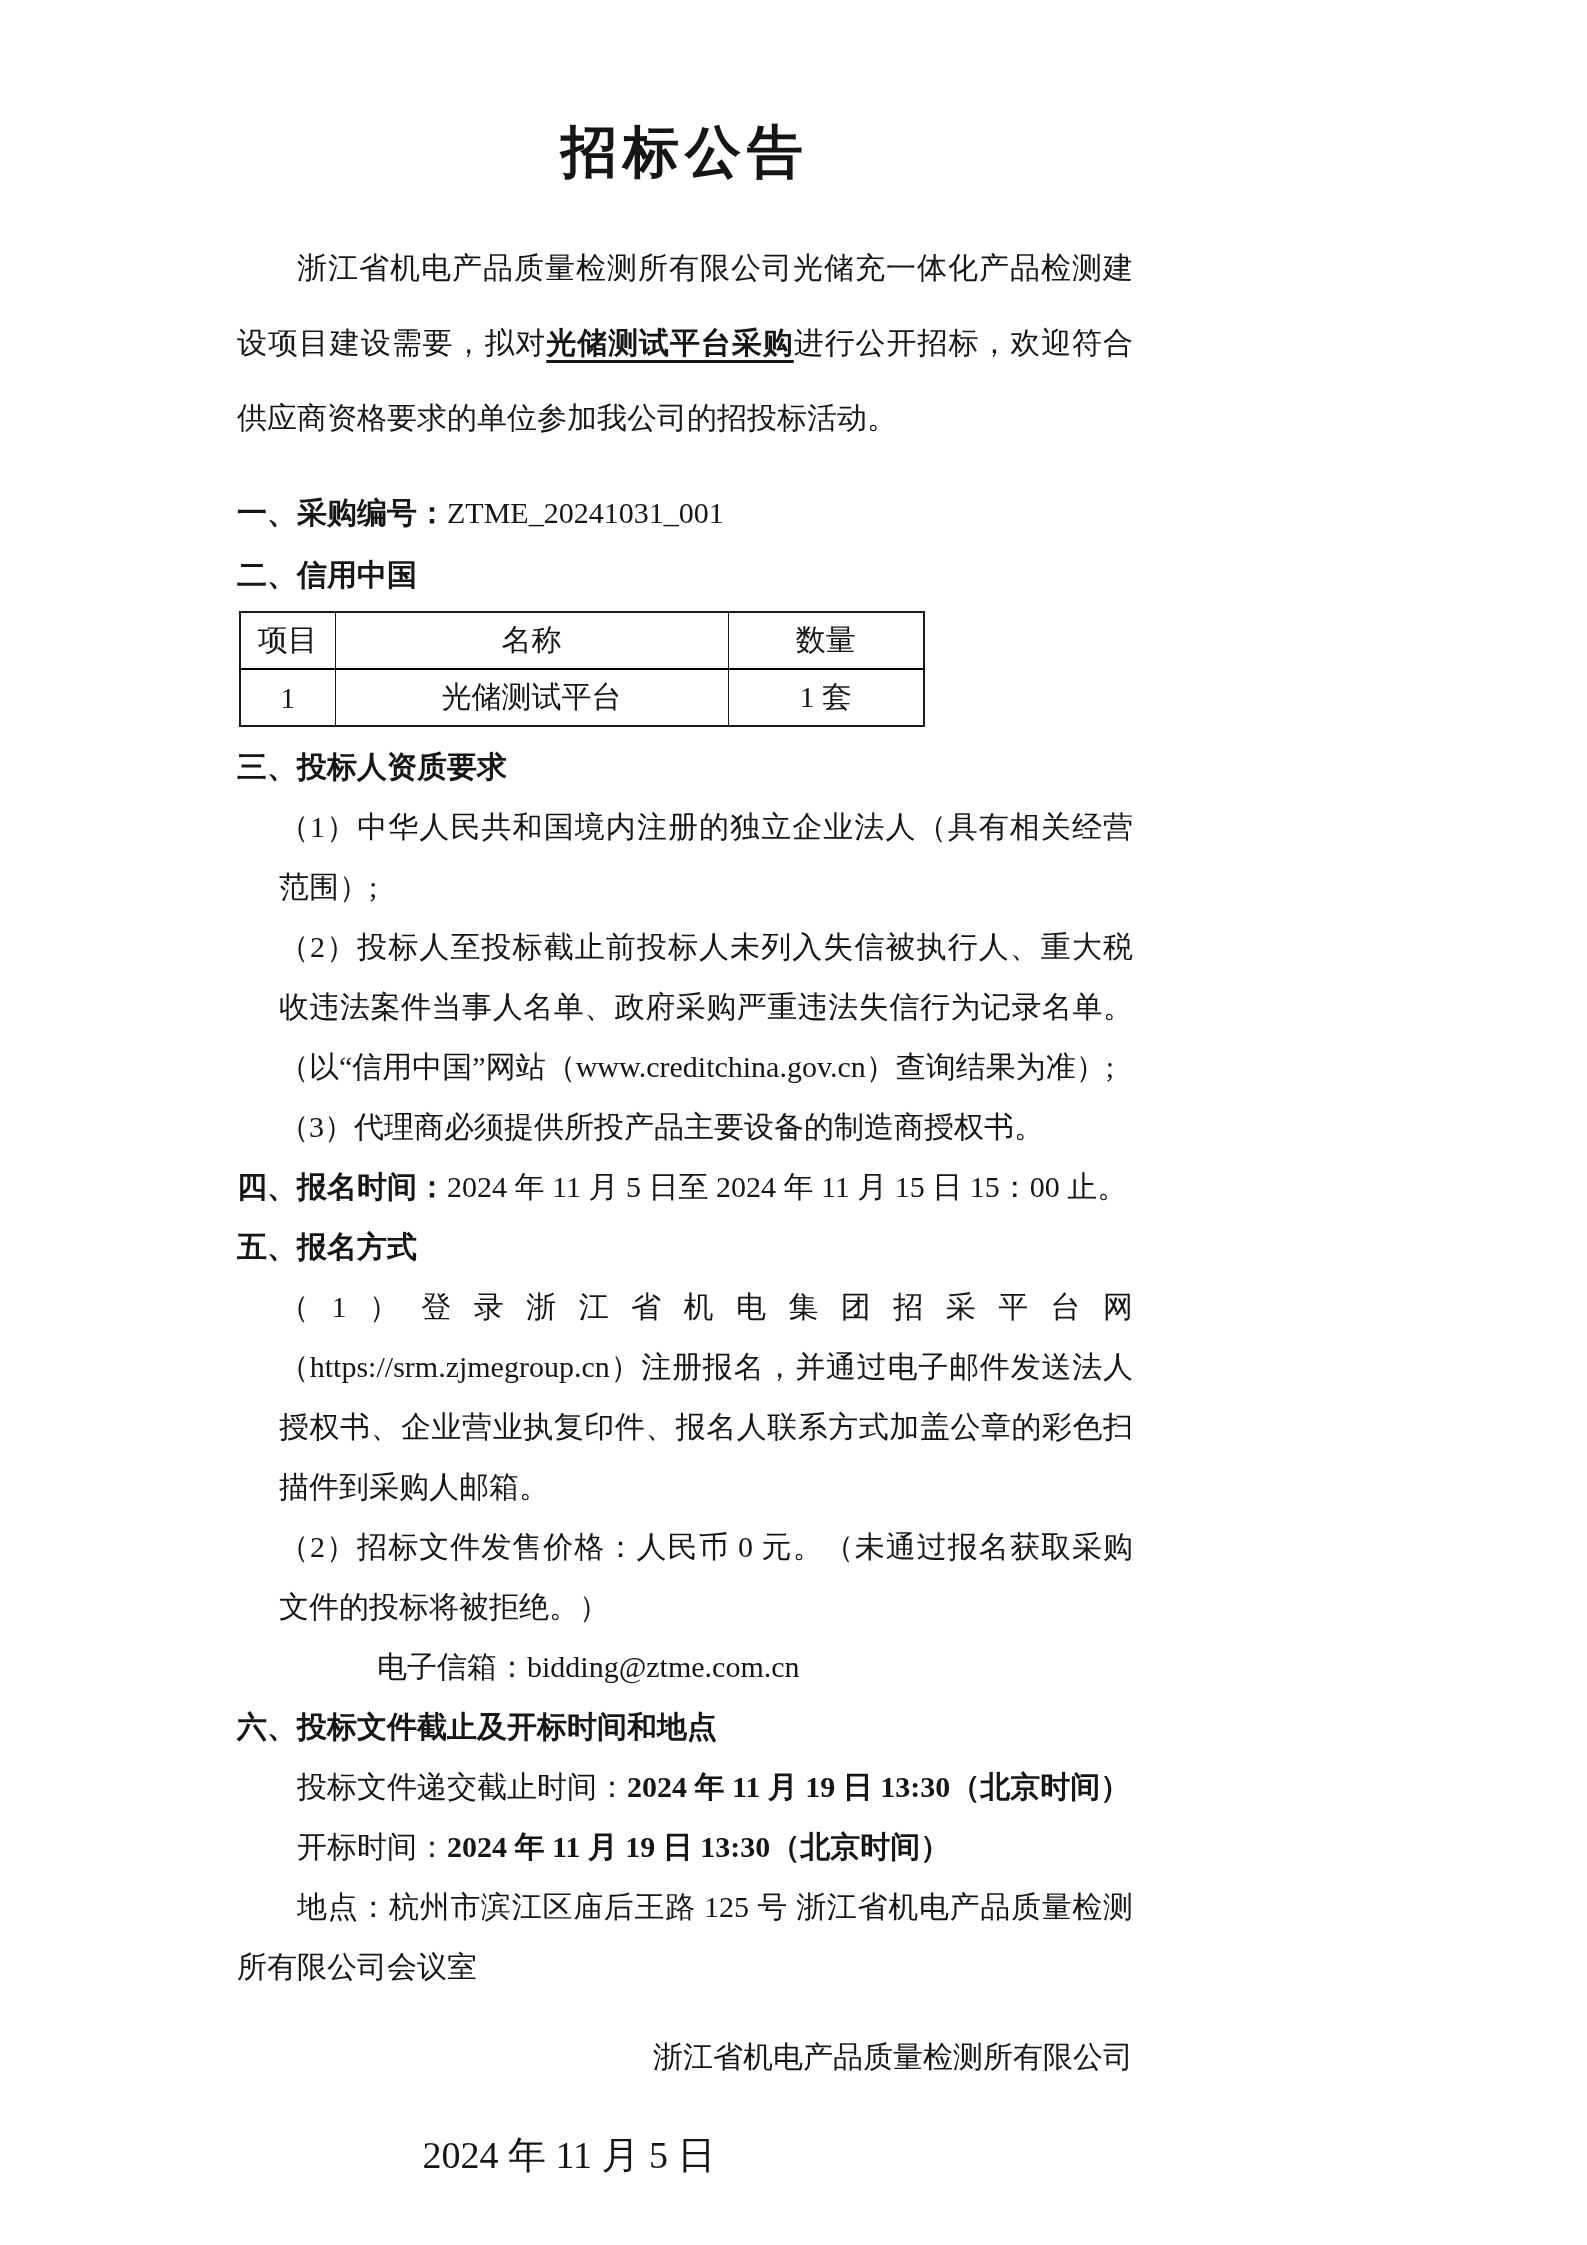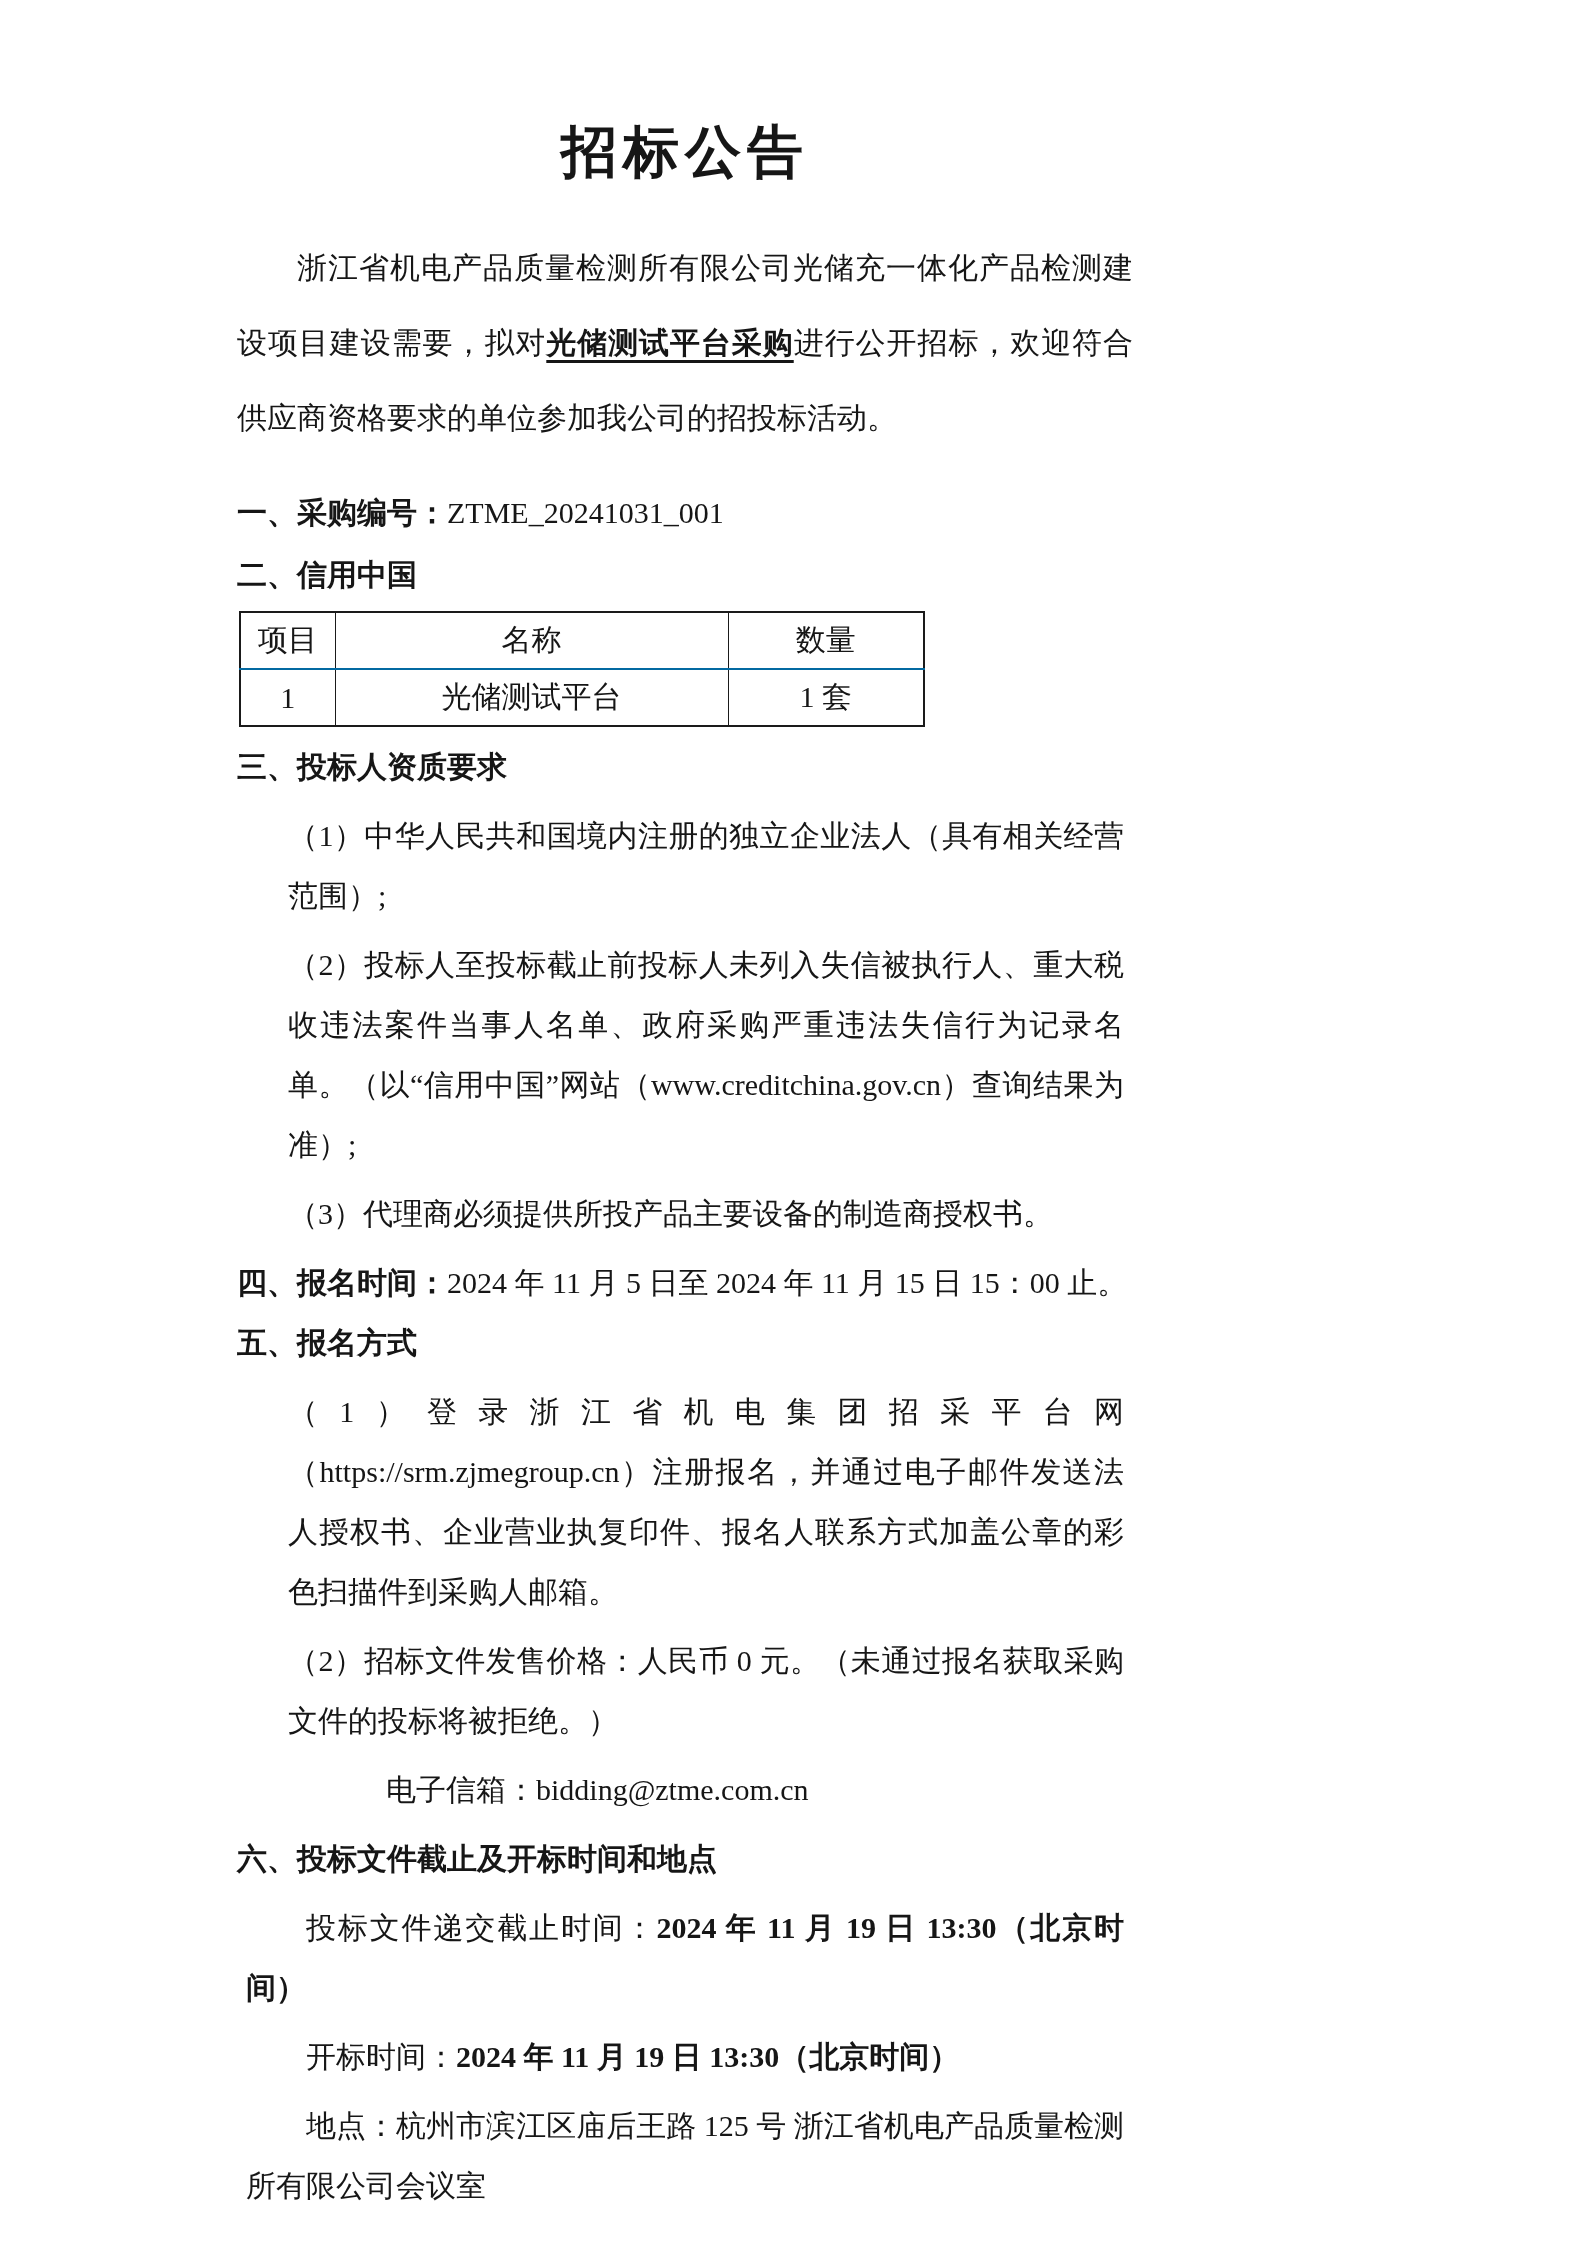"项目" table.content-table tr:first-child th { border-bottom: 2px solid #0369a1 -> 2px solid #000000 }
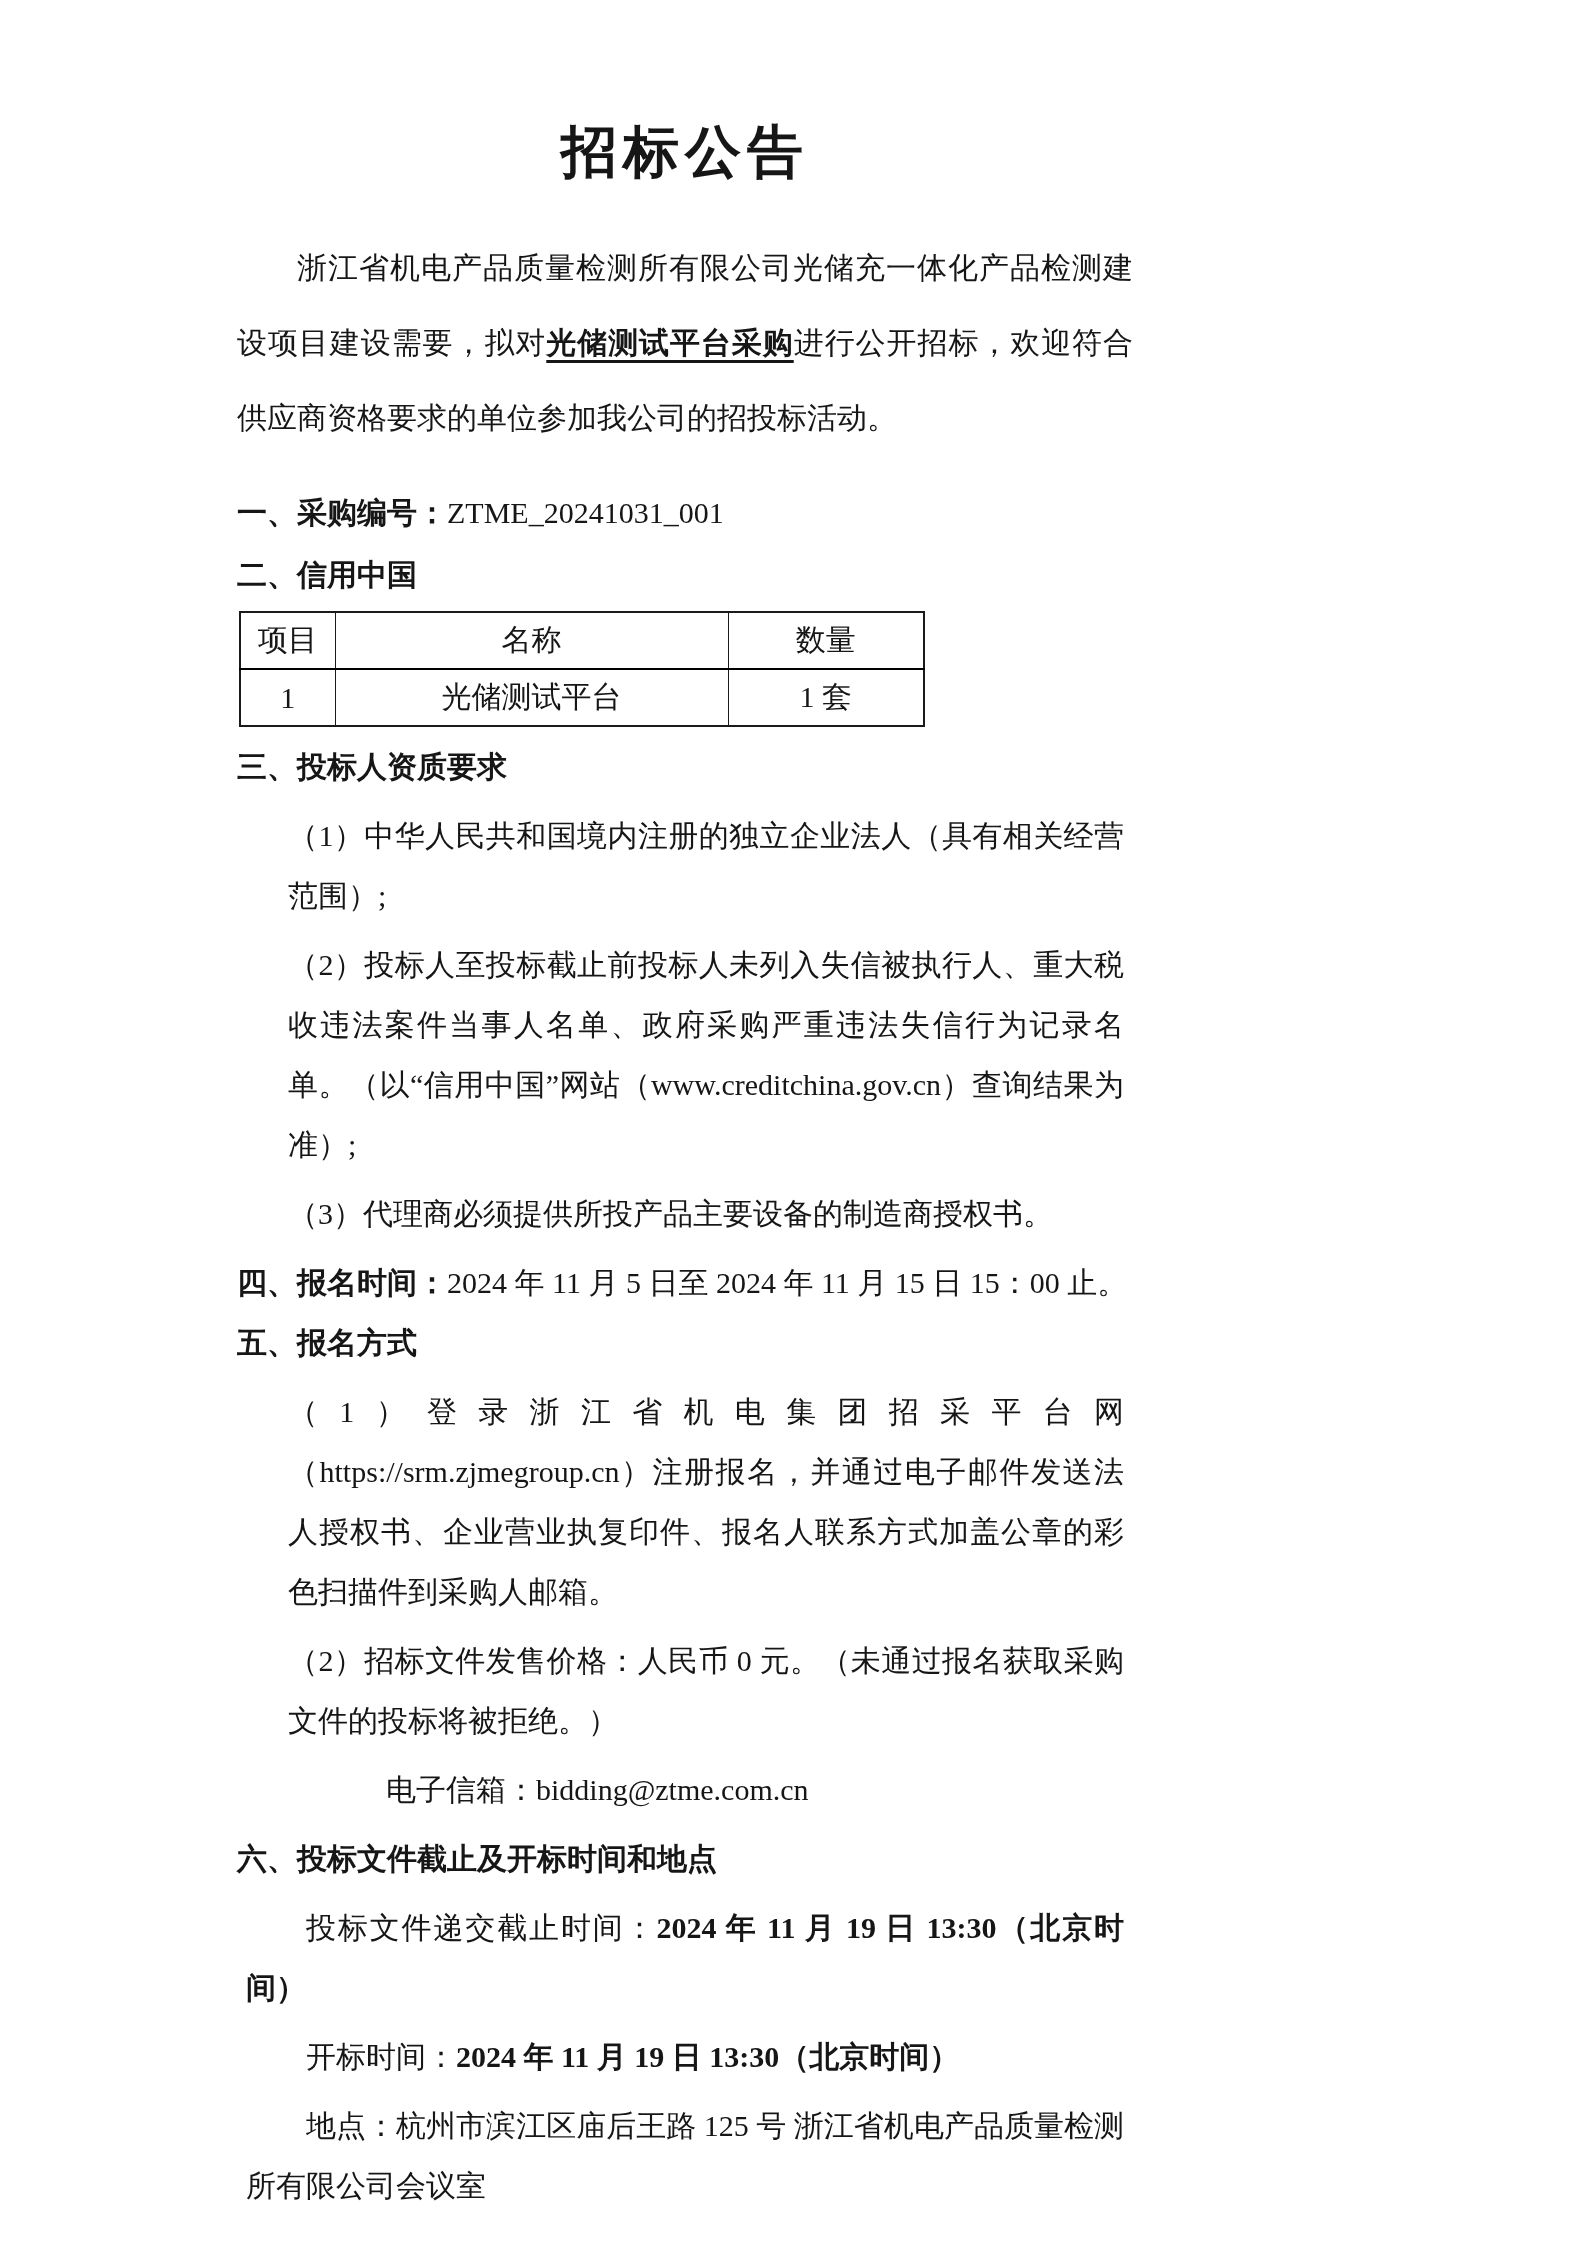"（1）中华人民共和国境内注册的独立企业法人（具有相关经营范围）;" .line { margin: 9px -> 0 }
